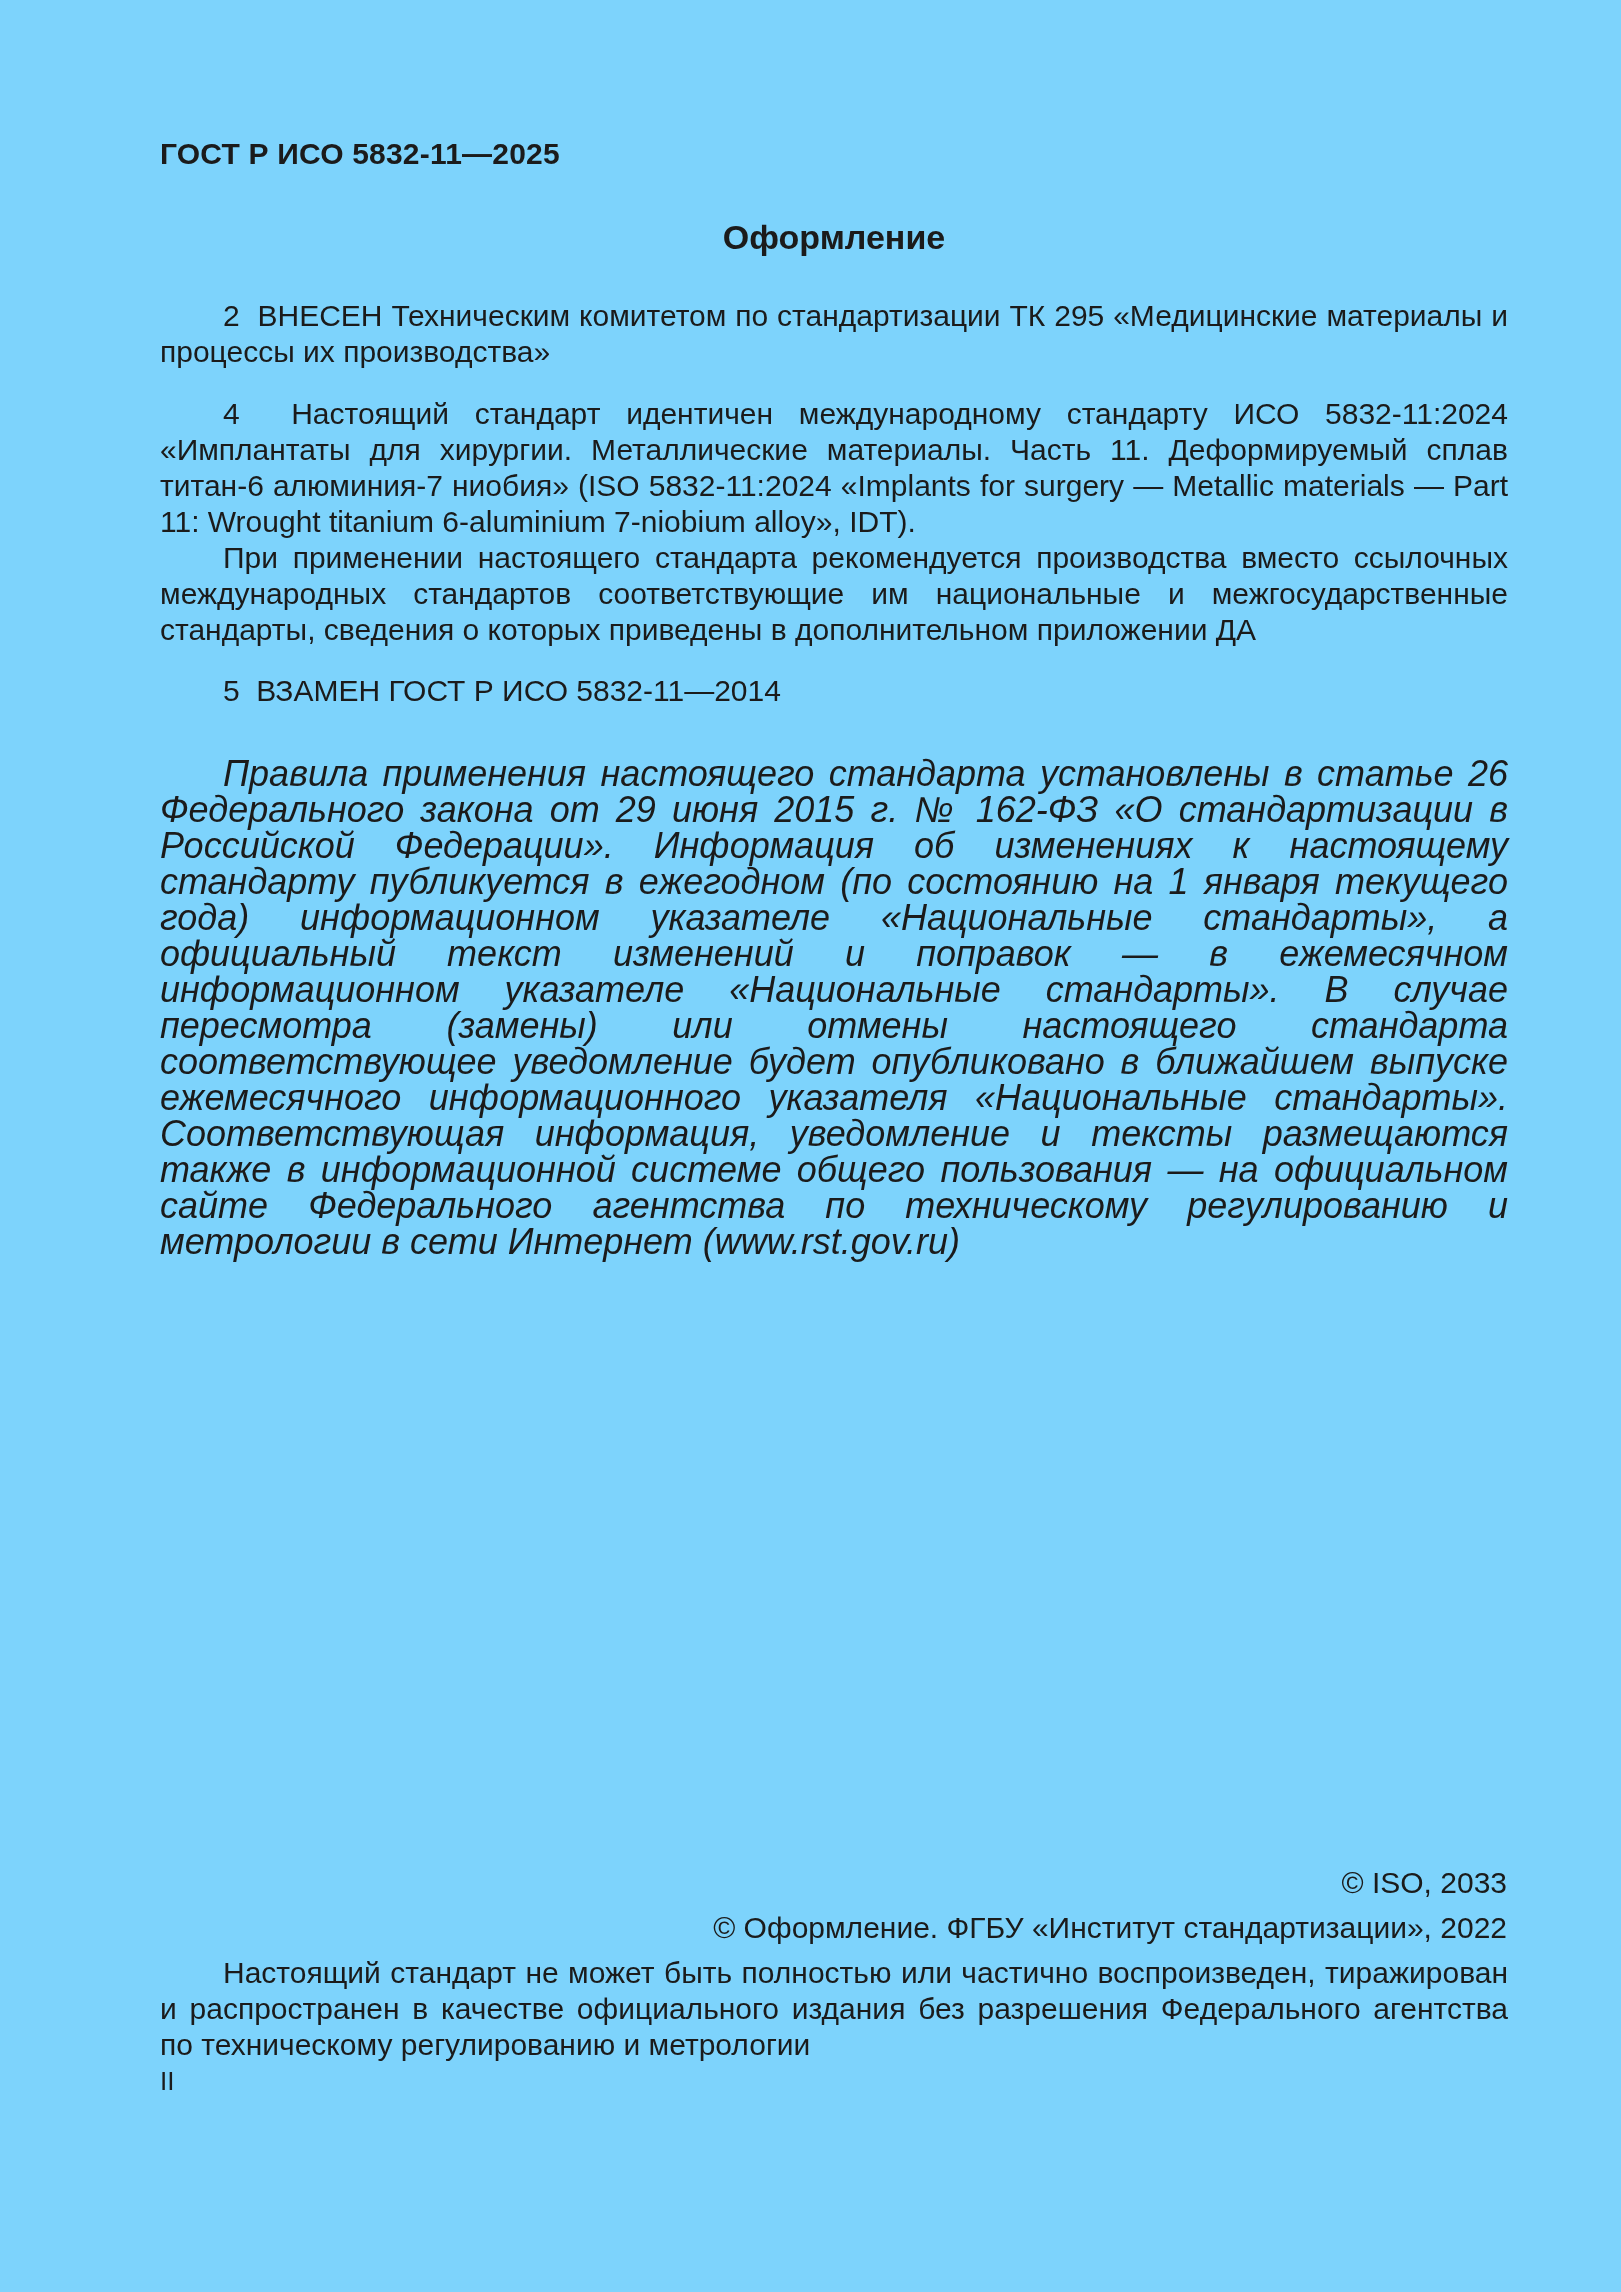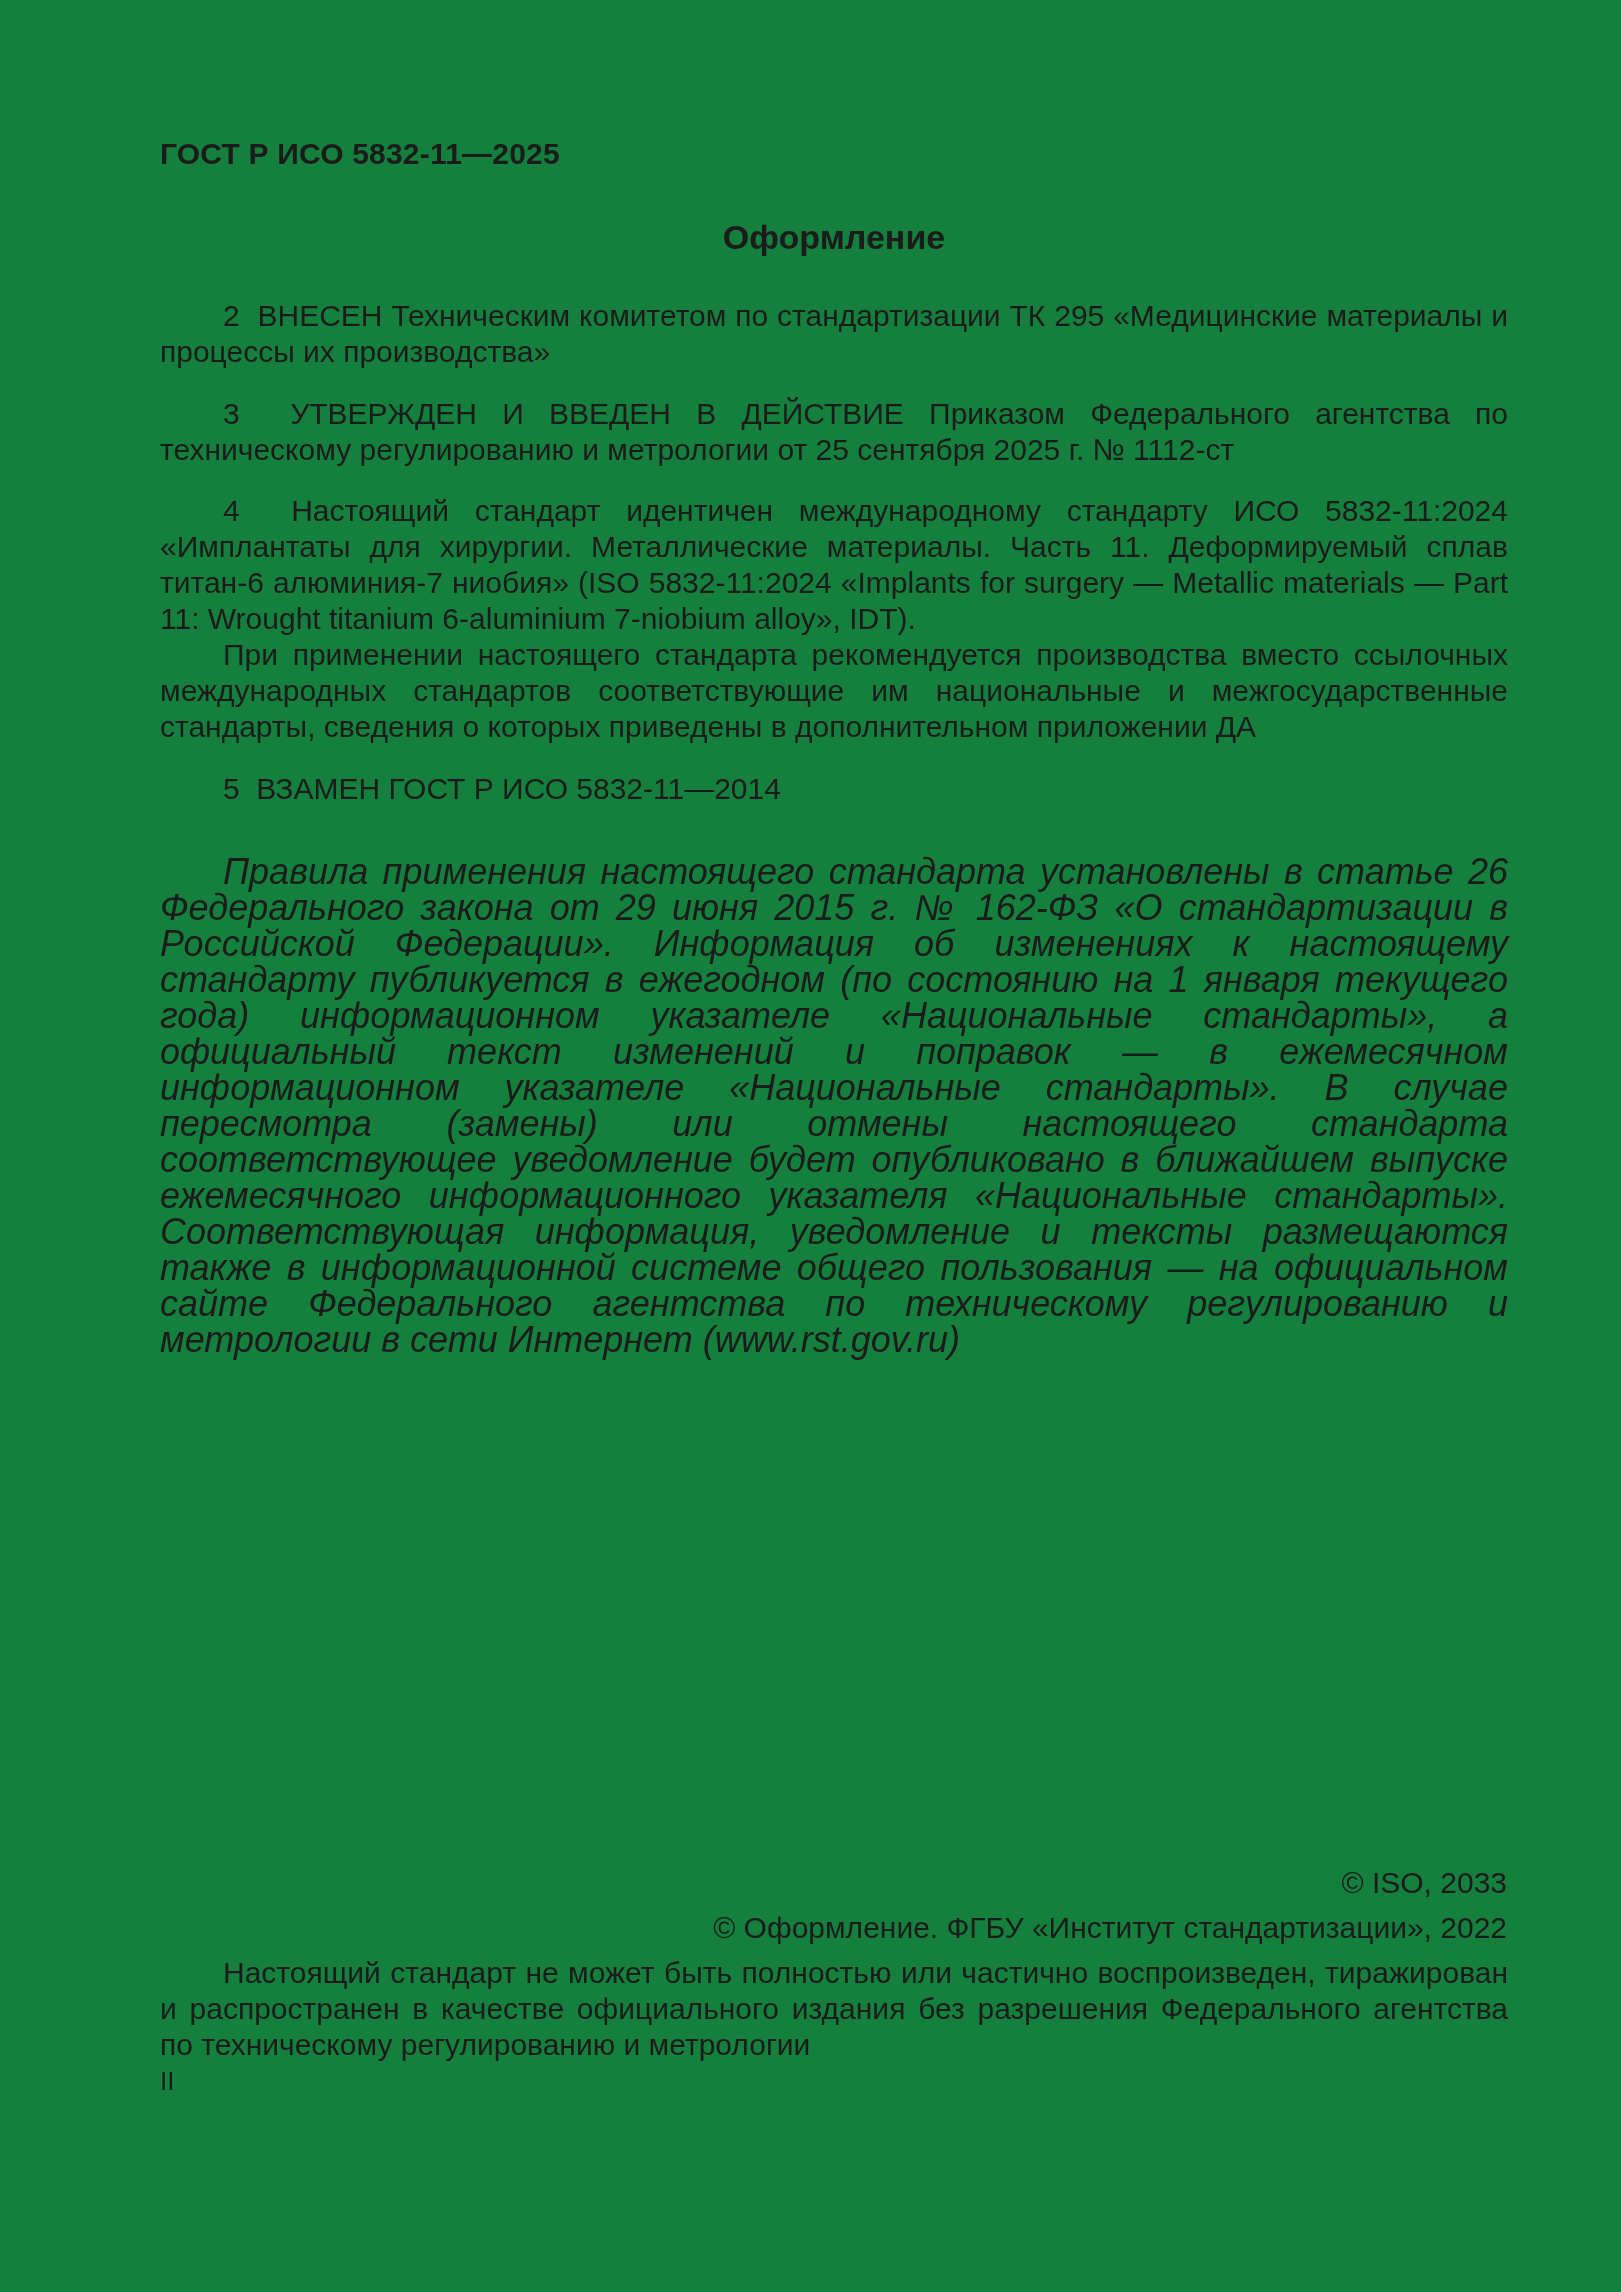"ГОСТ Р ИСО 5832-11—2025" .page { background: #15803d -> #7dd3fc }
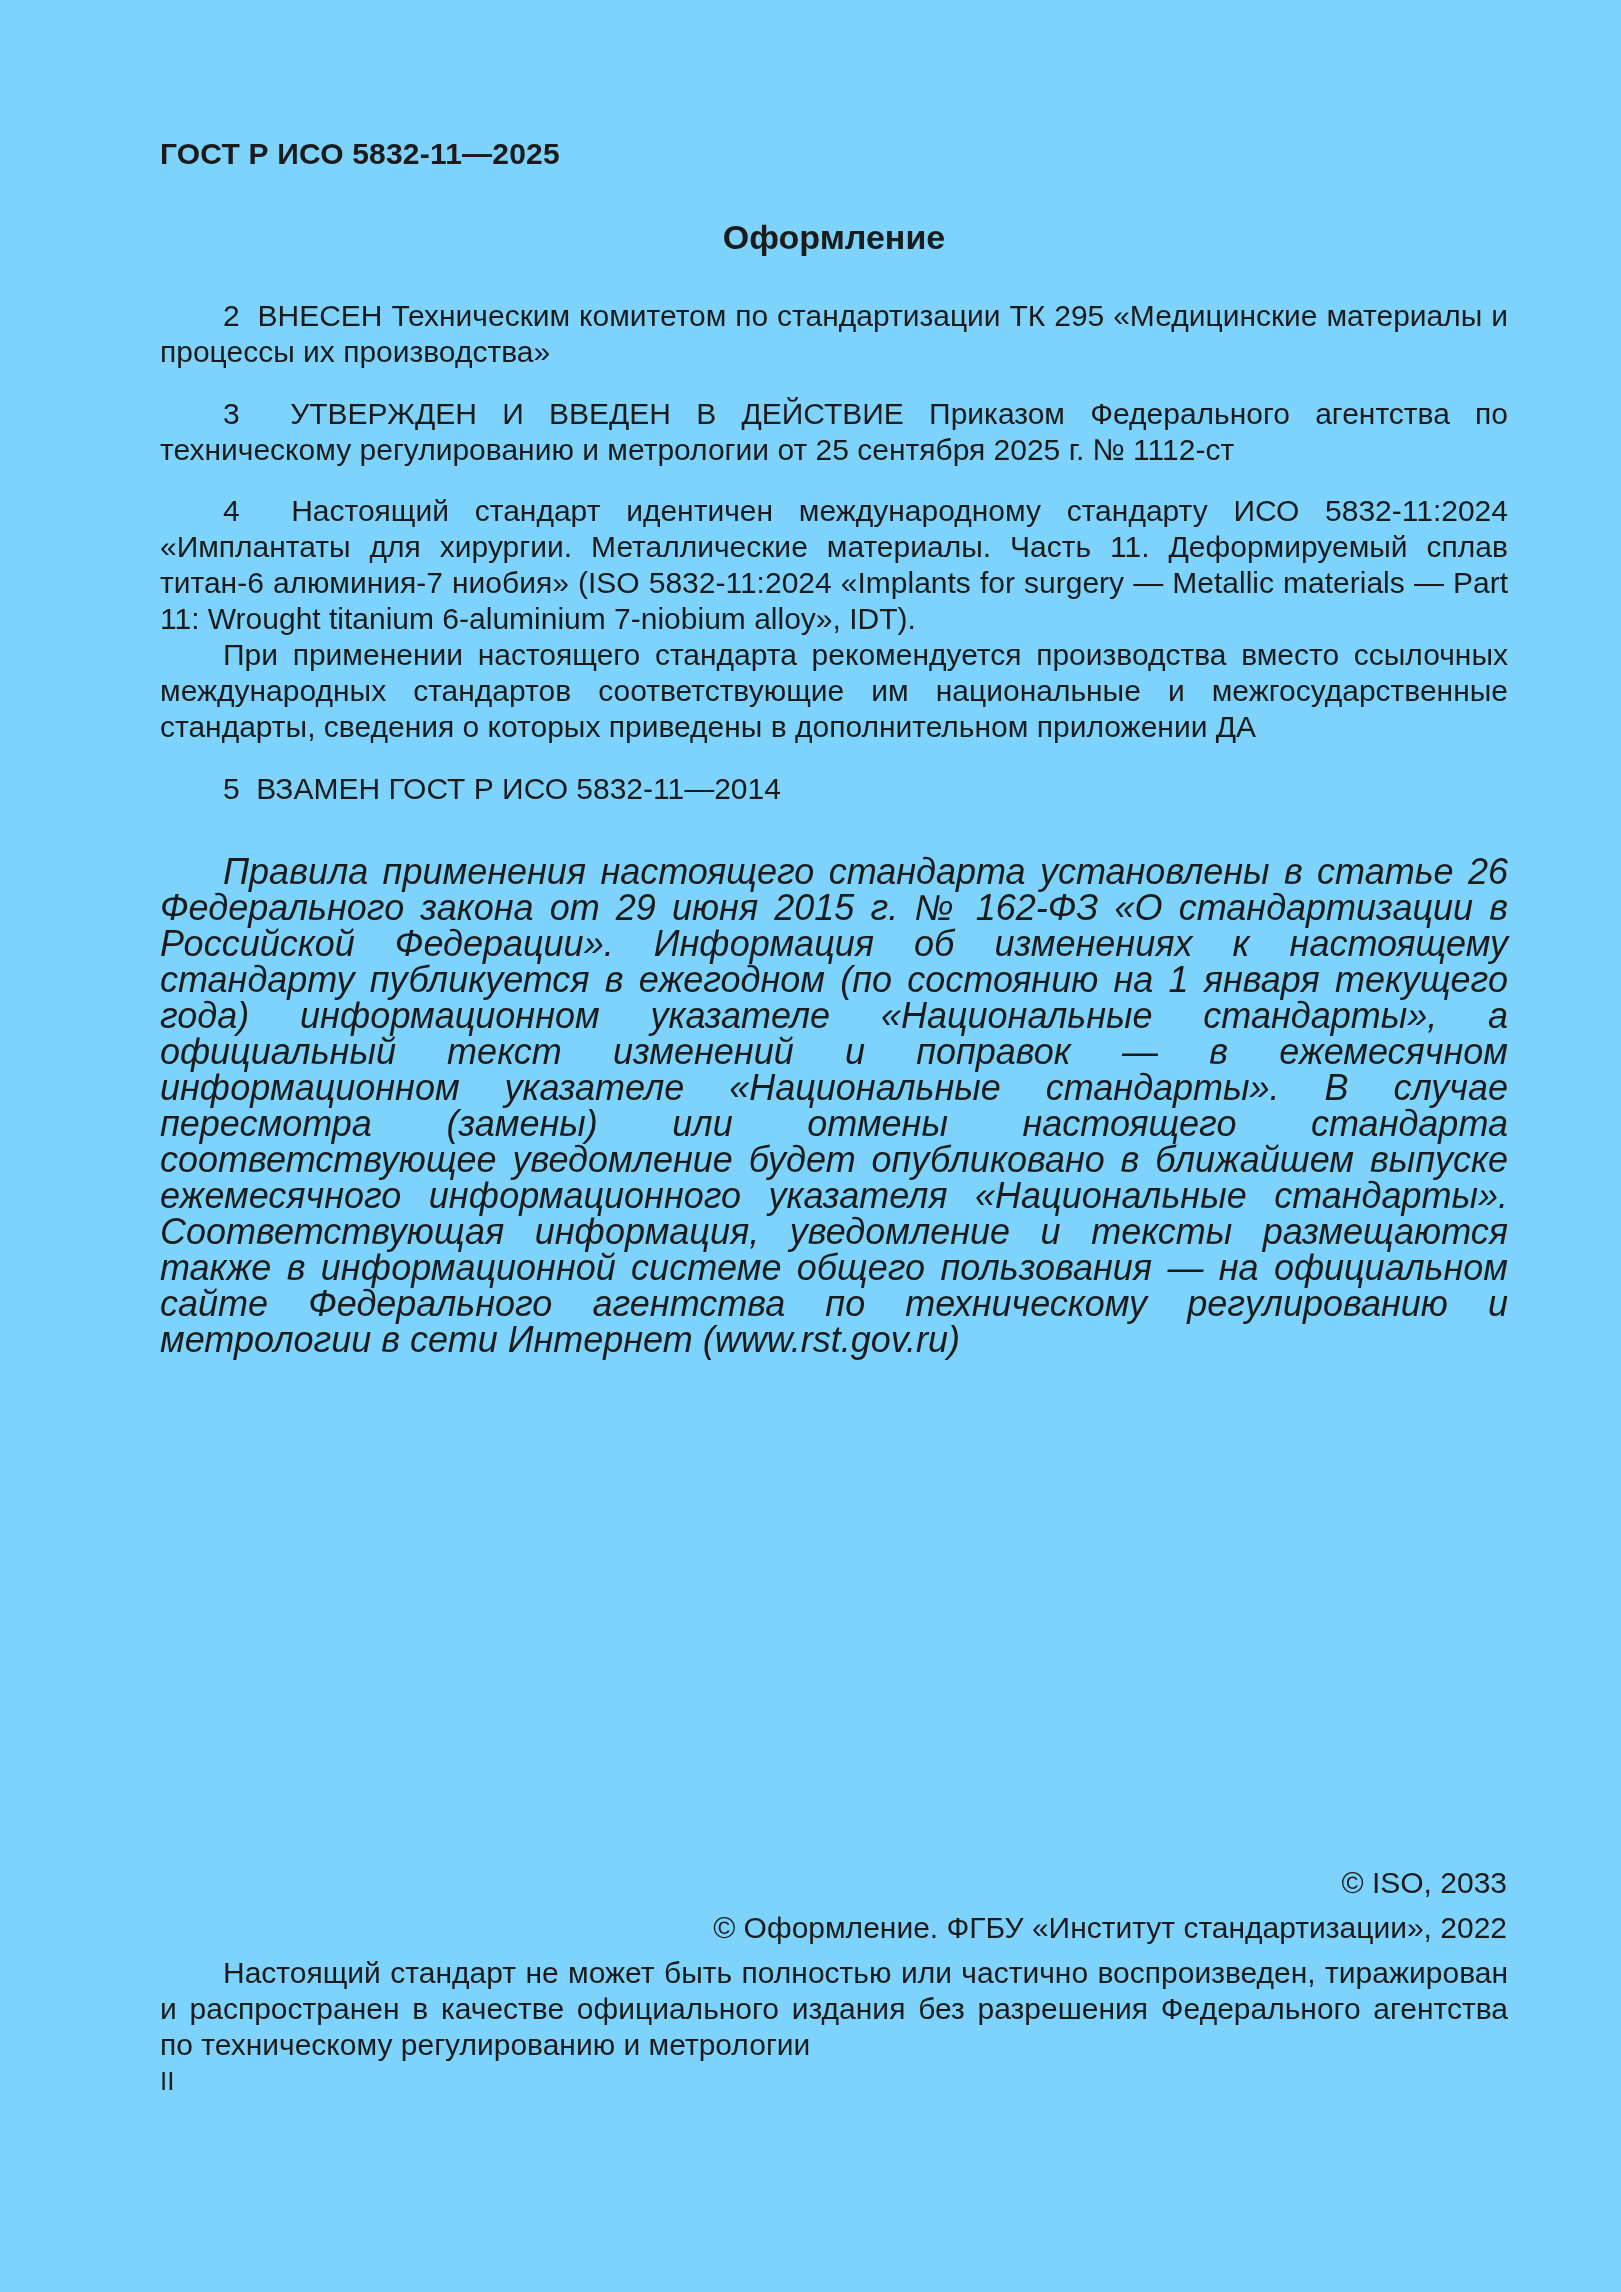"3 УТВЕРЖДЕН И ВВЕДЕН В" p.para { html: <p>3&nbsp; УТВЕРЖДЕН И ВВЕДЕН В ДЕЙСТВИЕ Приказом Федерального агентства по техническому регулированию и метрологии от 25 сентября 2025 г. № 1112-ст</p> -> none }
